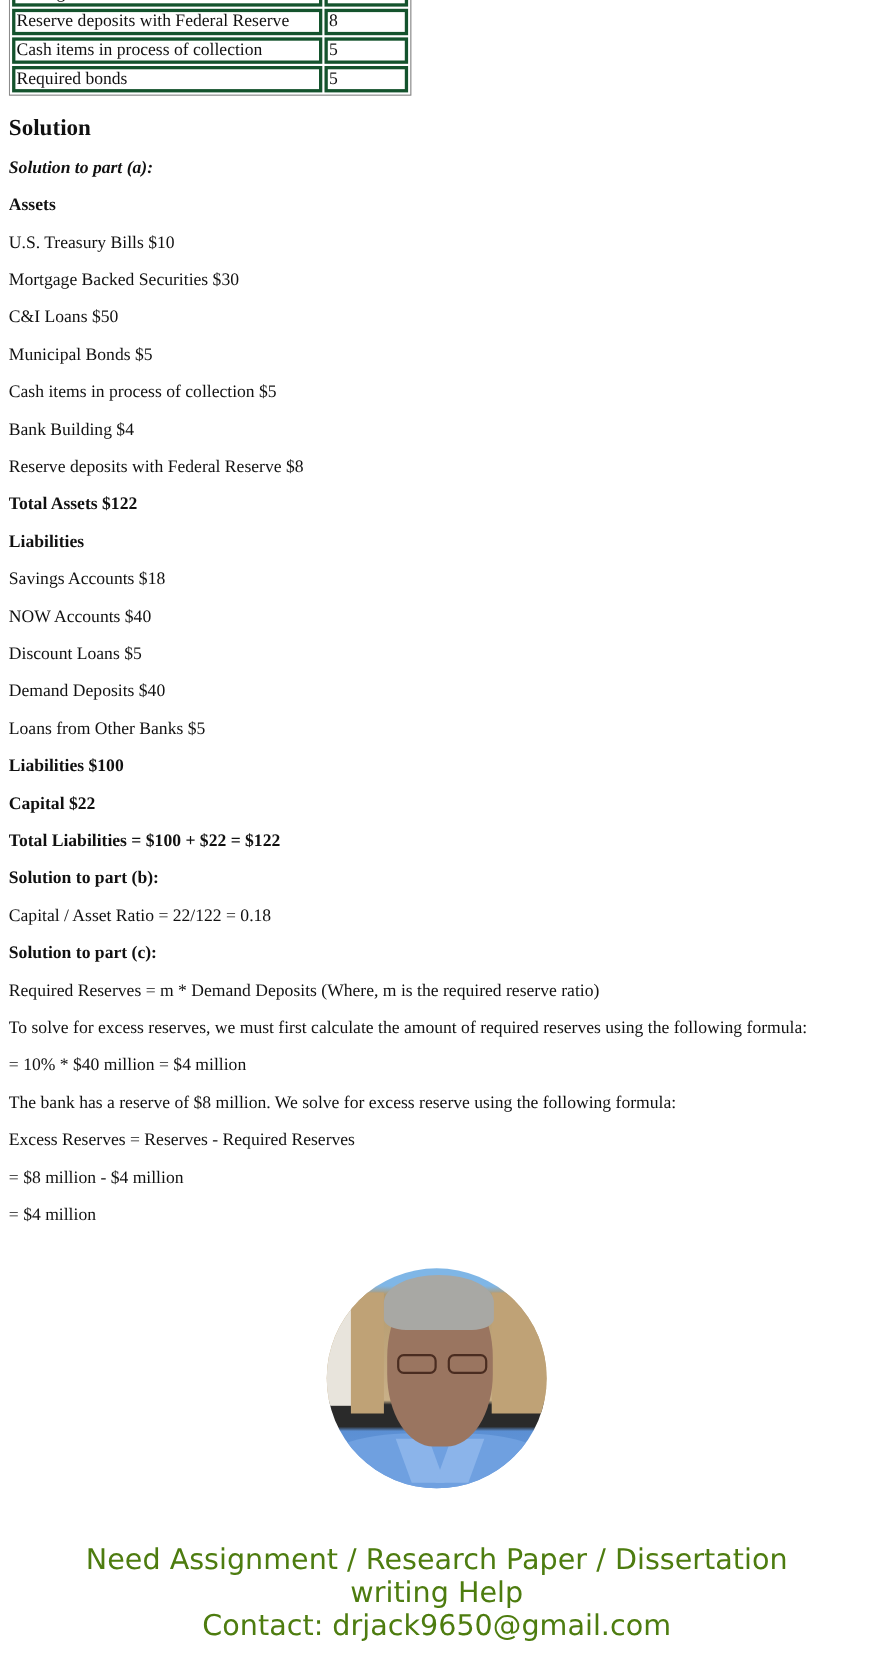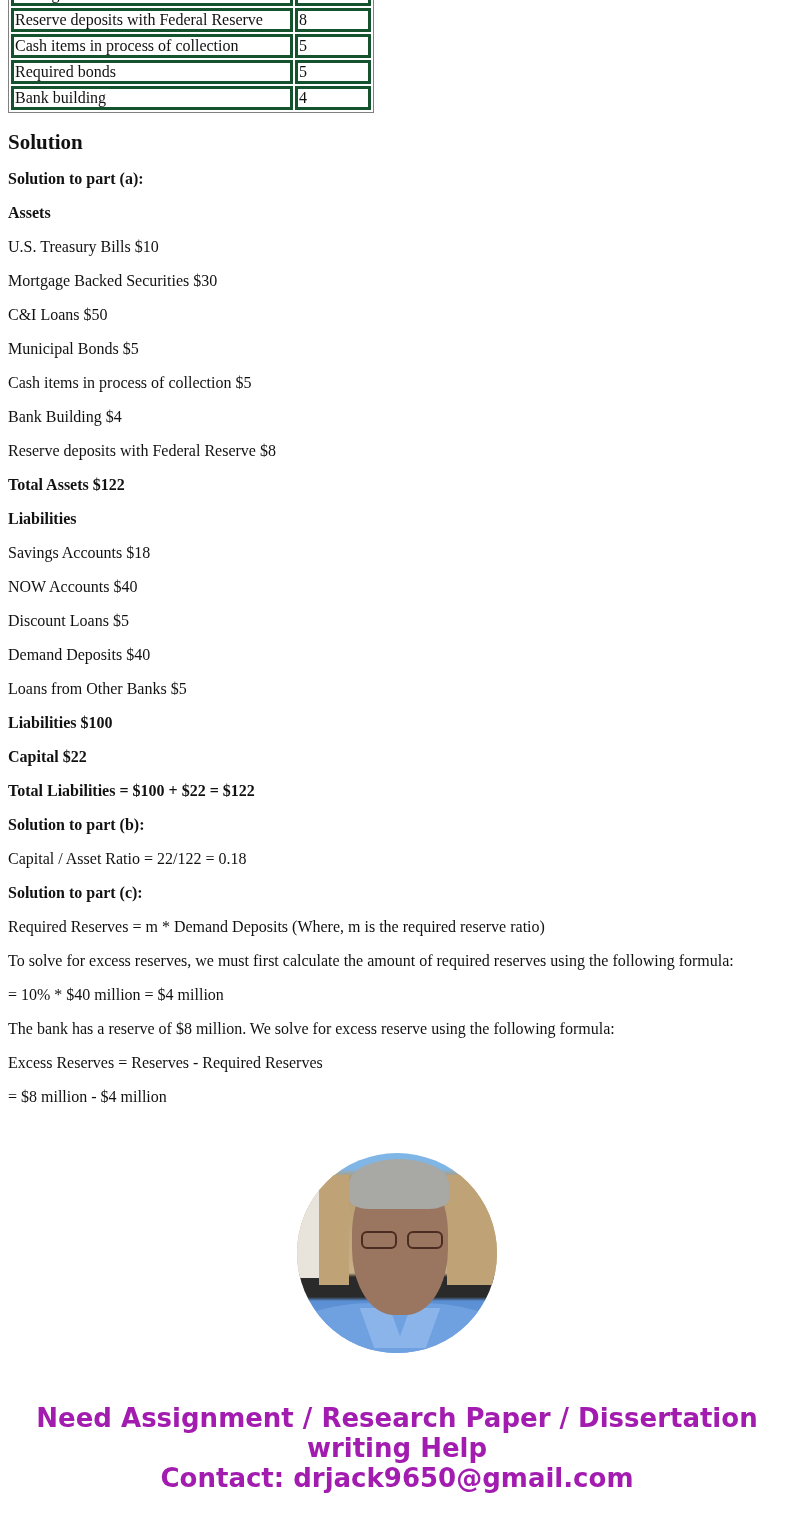"Bank building" tr { html: <tr> <td>Bank building</td> <td>4</td> </tr> -> none }
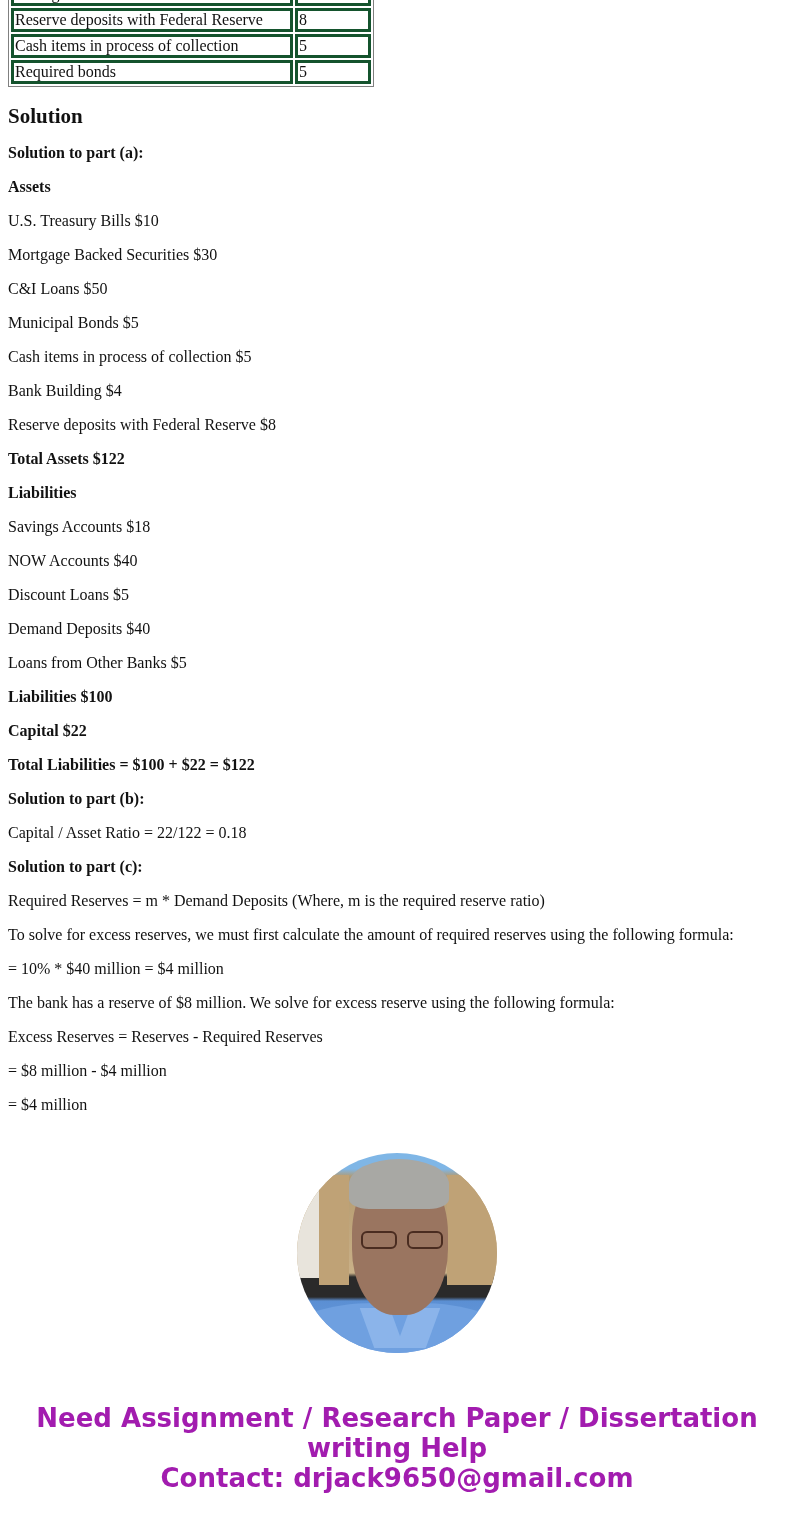"Solution to part (a):" p.first { font-style: none -> italic }
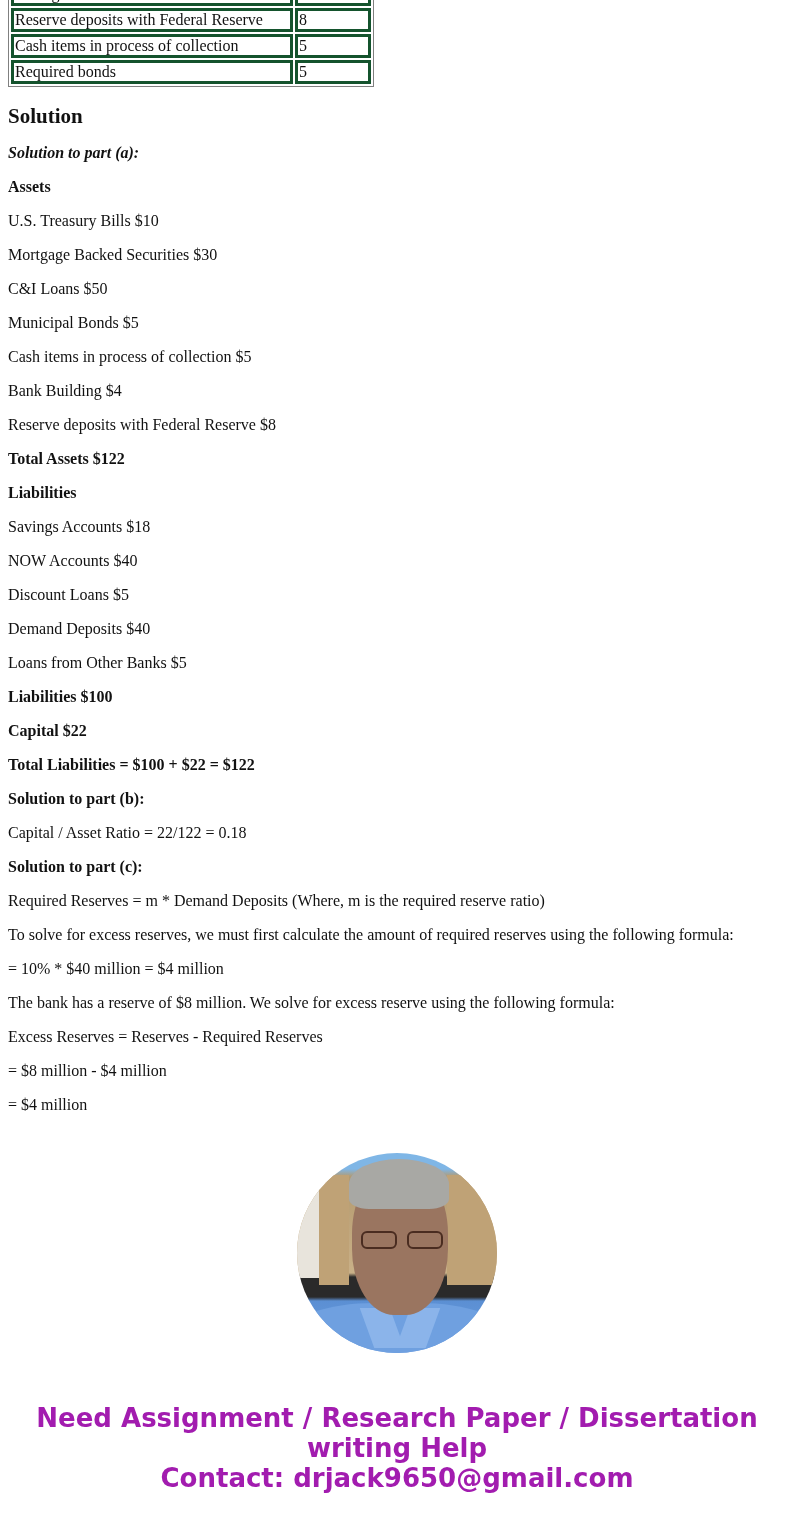"Need Assignment / Research Paper" .footer { color: #a21caf -> #4d7c0f; font-weight: bold -> normal }
